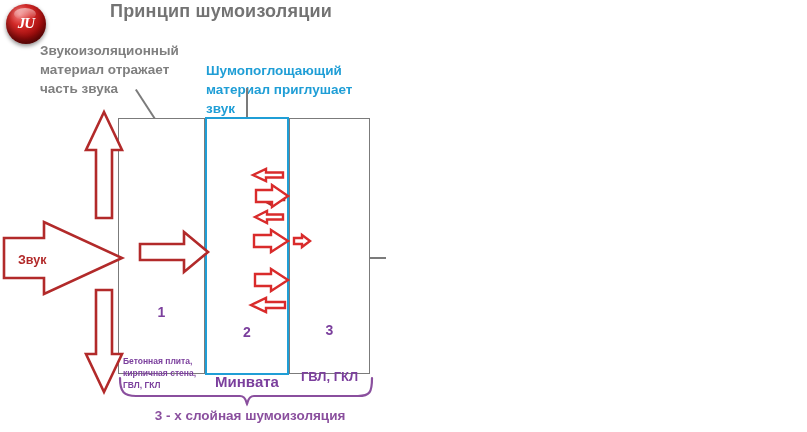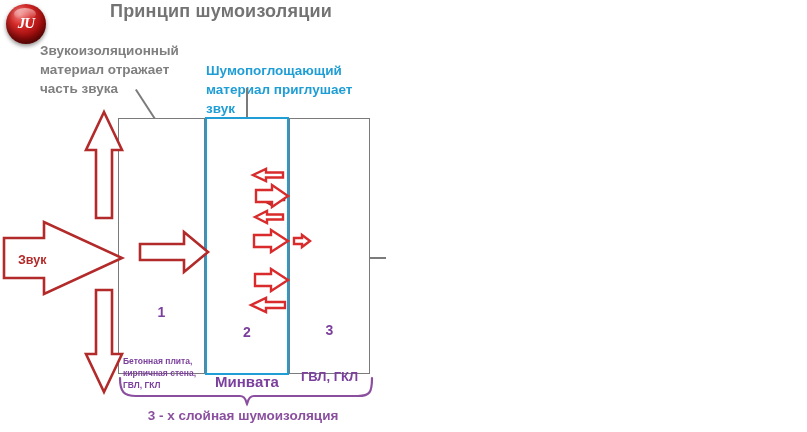"3 - х слойная шумоизоляция" #caption { left: 98px -> 105px }
